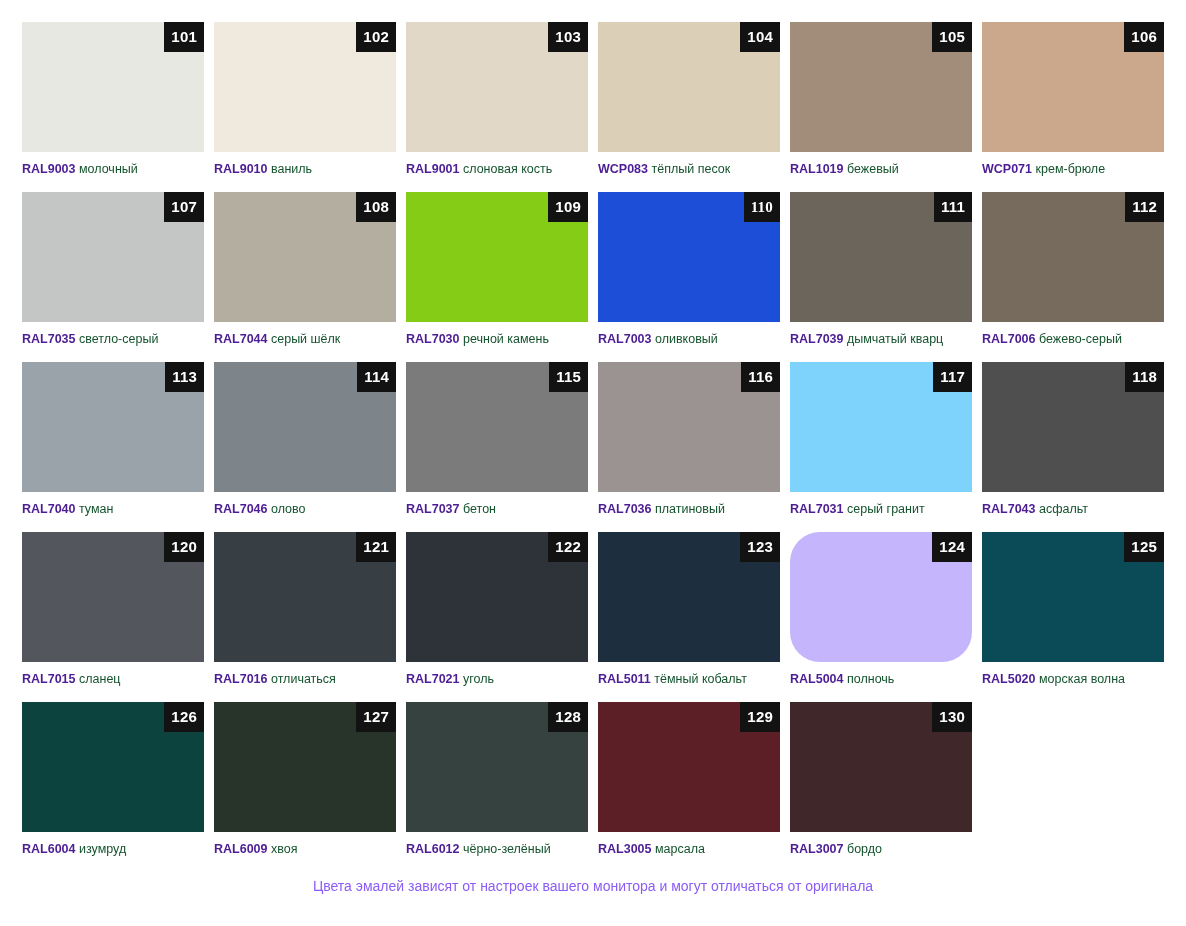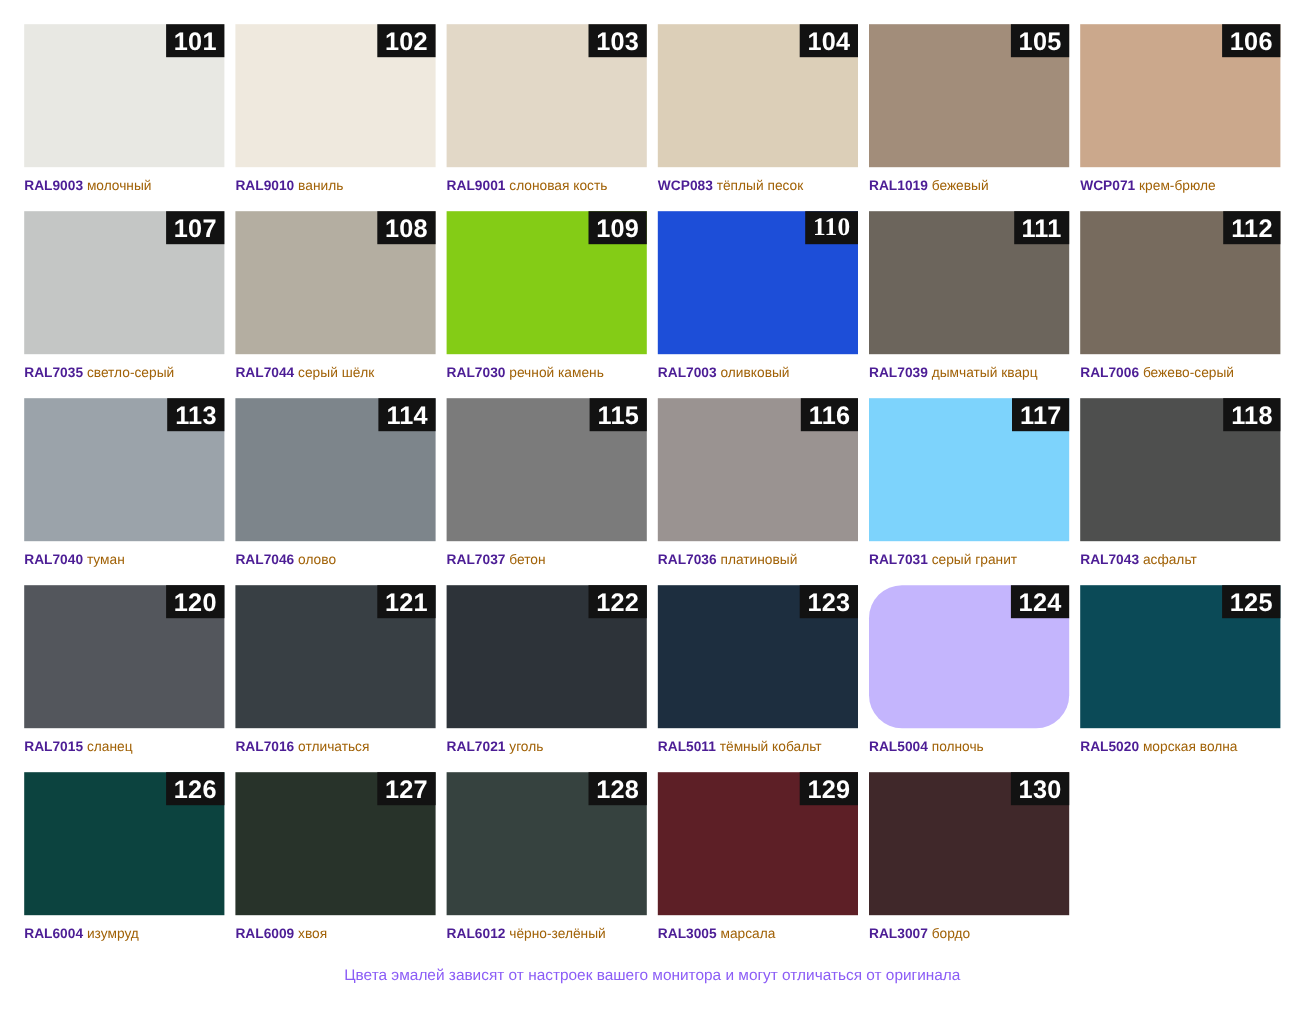"101" .swatch-badge { font-size: 23px -> 15px }
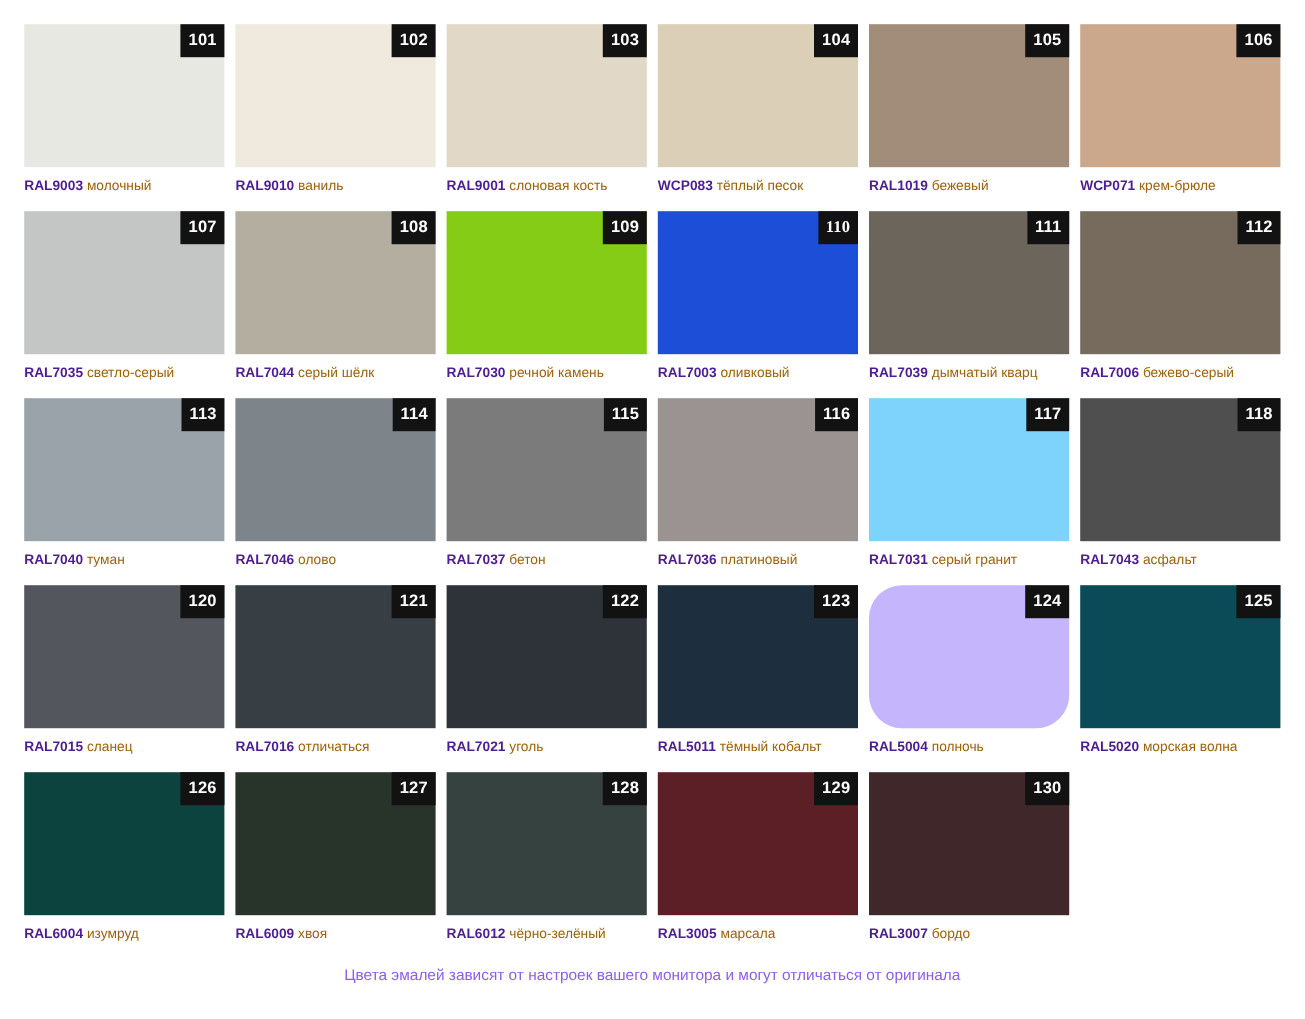"молочный" .swatch-name { color: #a16207 -> #14532d }
